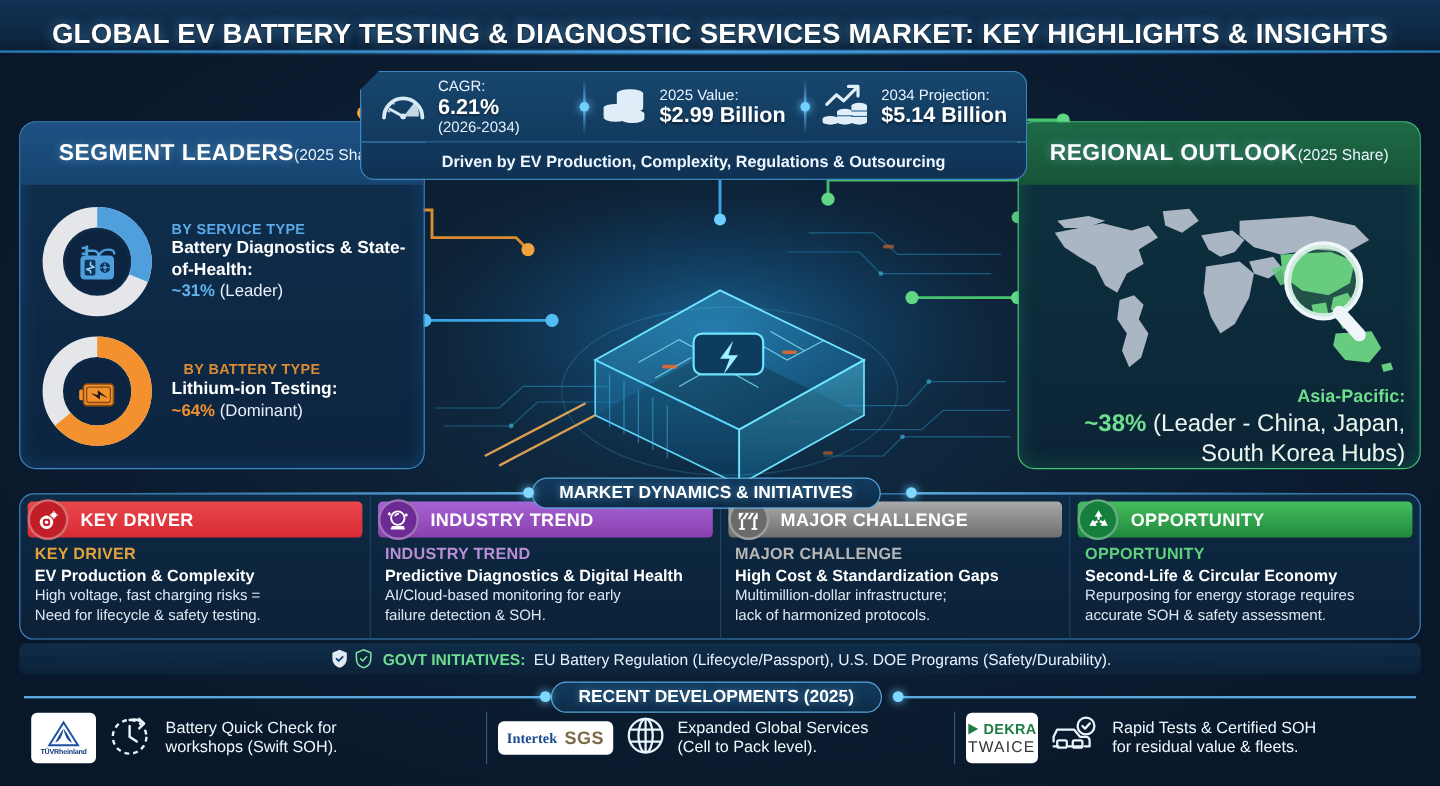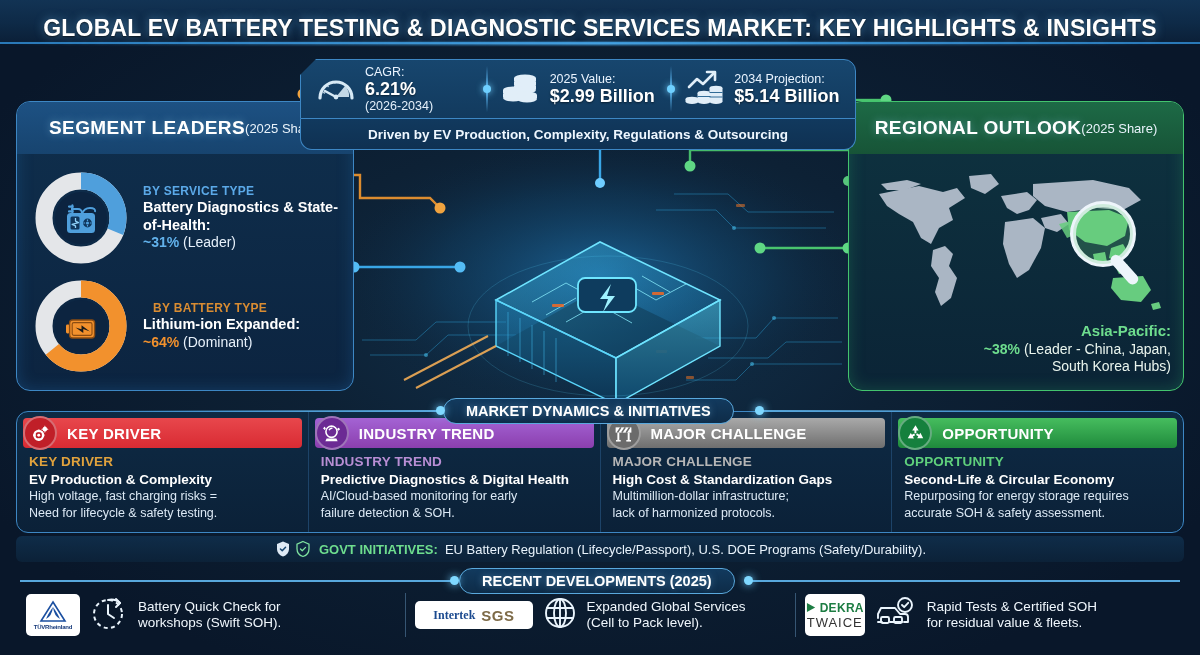"Lithium-ion Expanded:" div.seg-name { text: Expanded -> Testing }
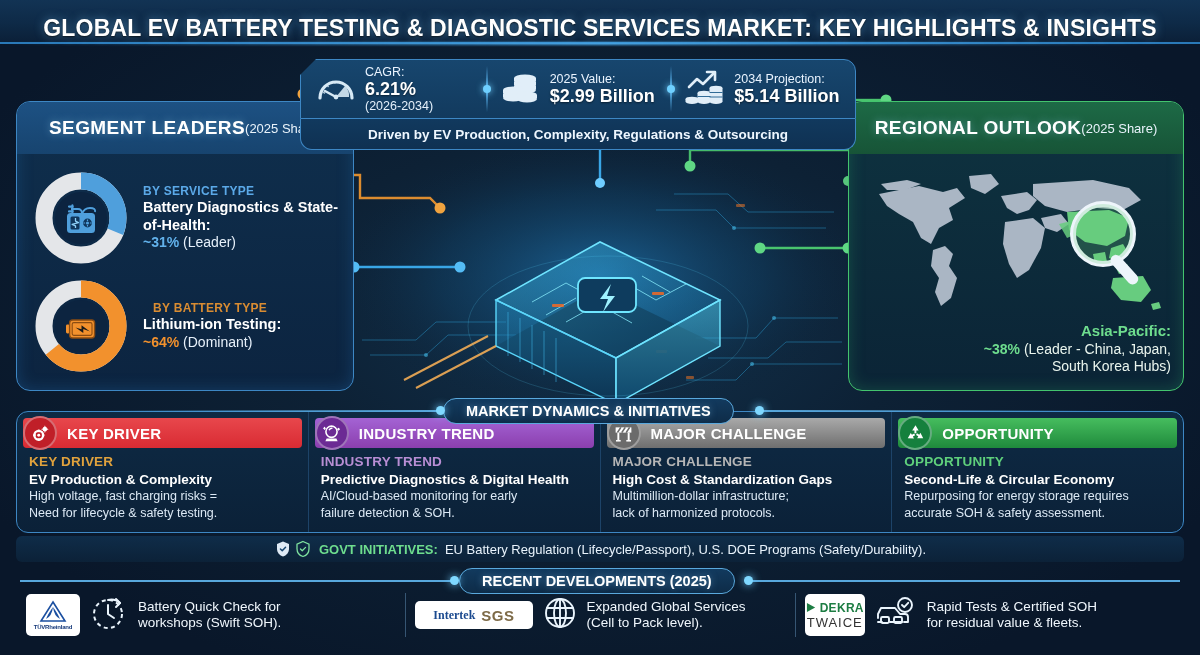"~38% (Leader - China, Japan," .region-detail { font-size: 14px -> 20px }
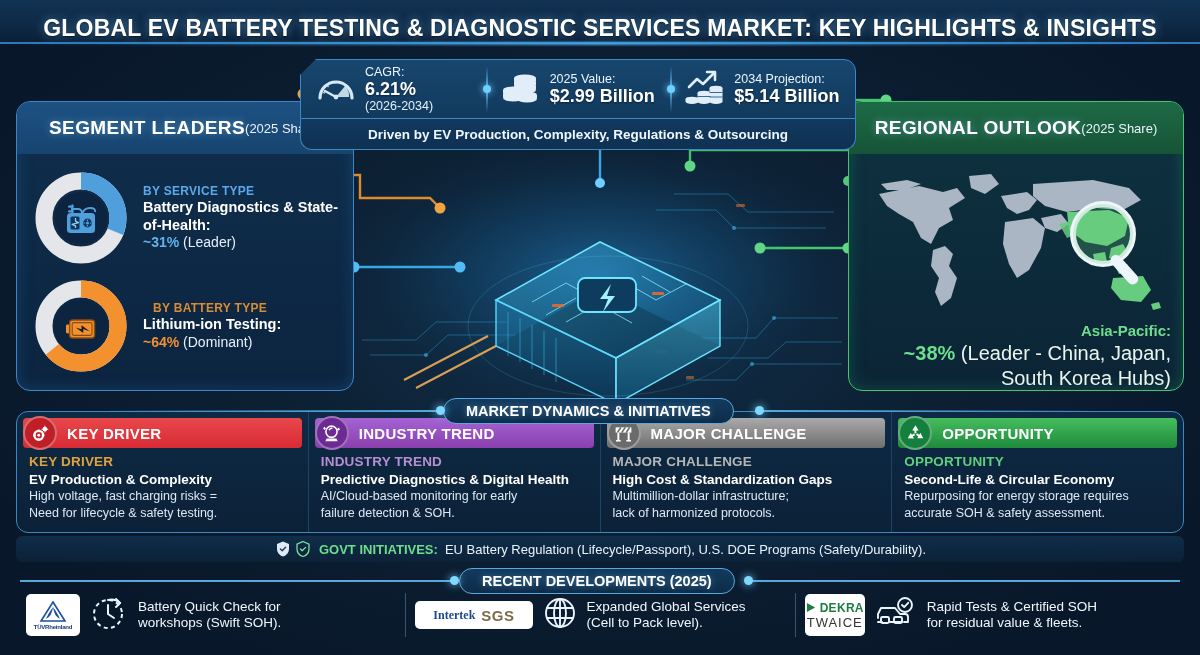"Intertek" div.logo-box { padding: 0 18px -> 0 7px }
